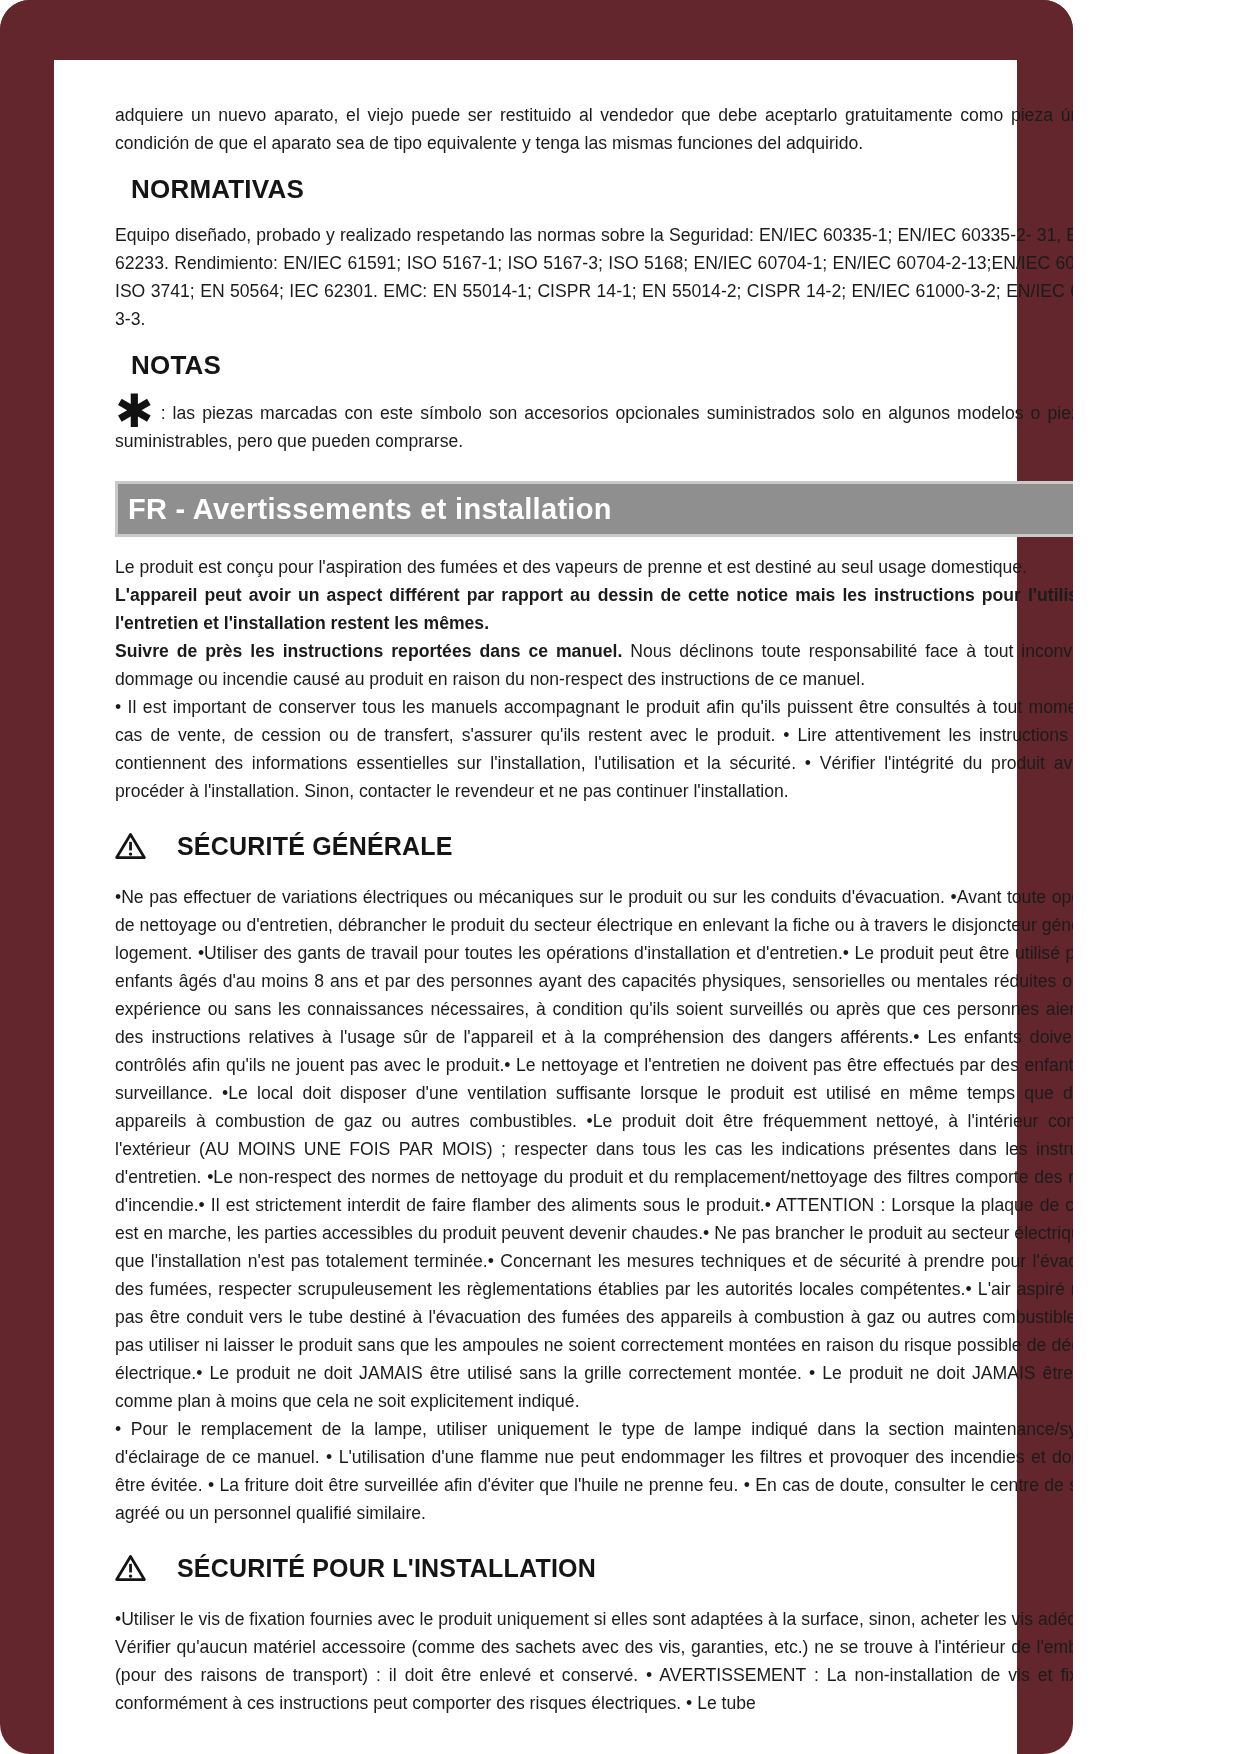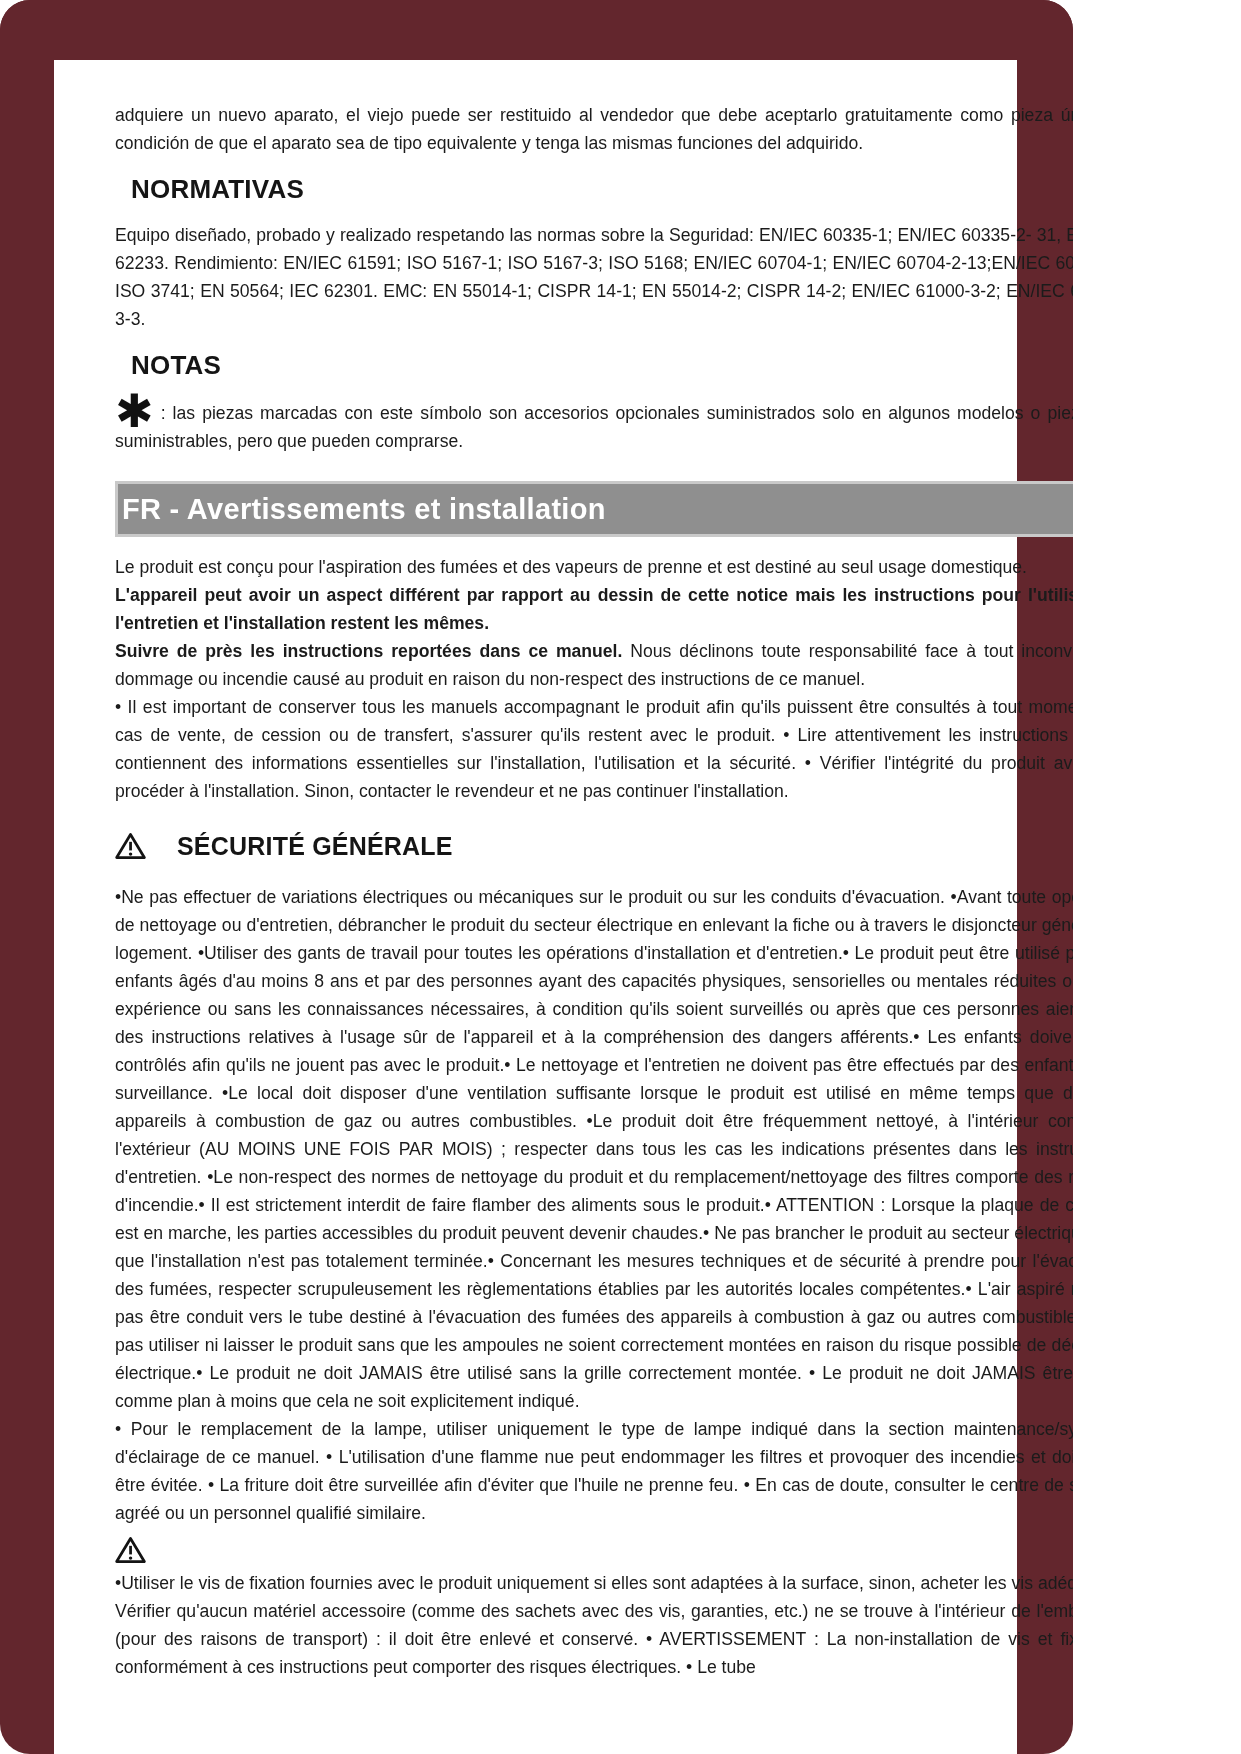"FR - Avertissements et installation" .banner-title { padding-left: 4px -> 10px }
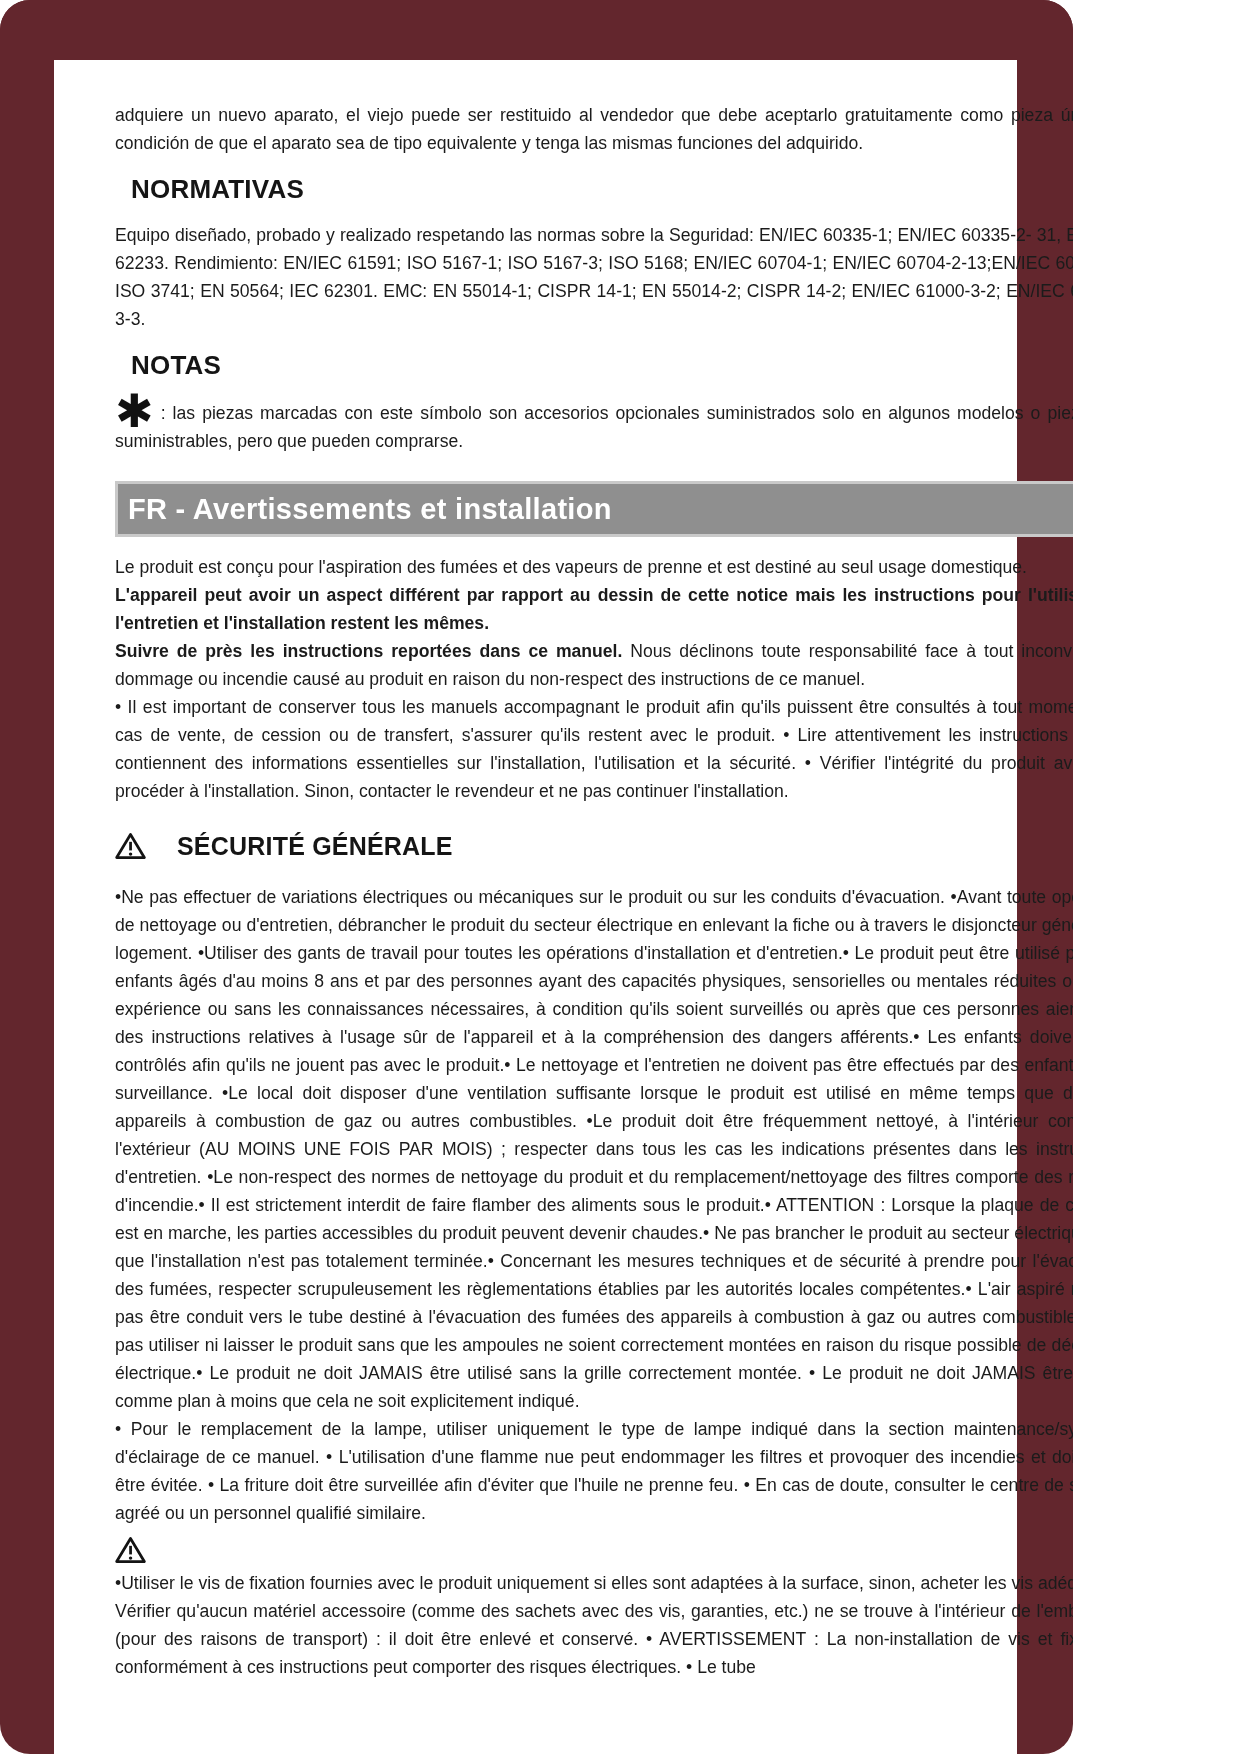"SÉCURITÉ POUR L'INSTALLATION" h2.sect { html: none -> <h2>SÉCURITÉ POUR L'INSTALLATION</h2> }
